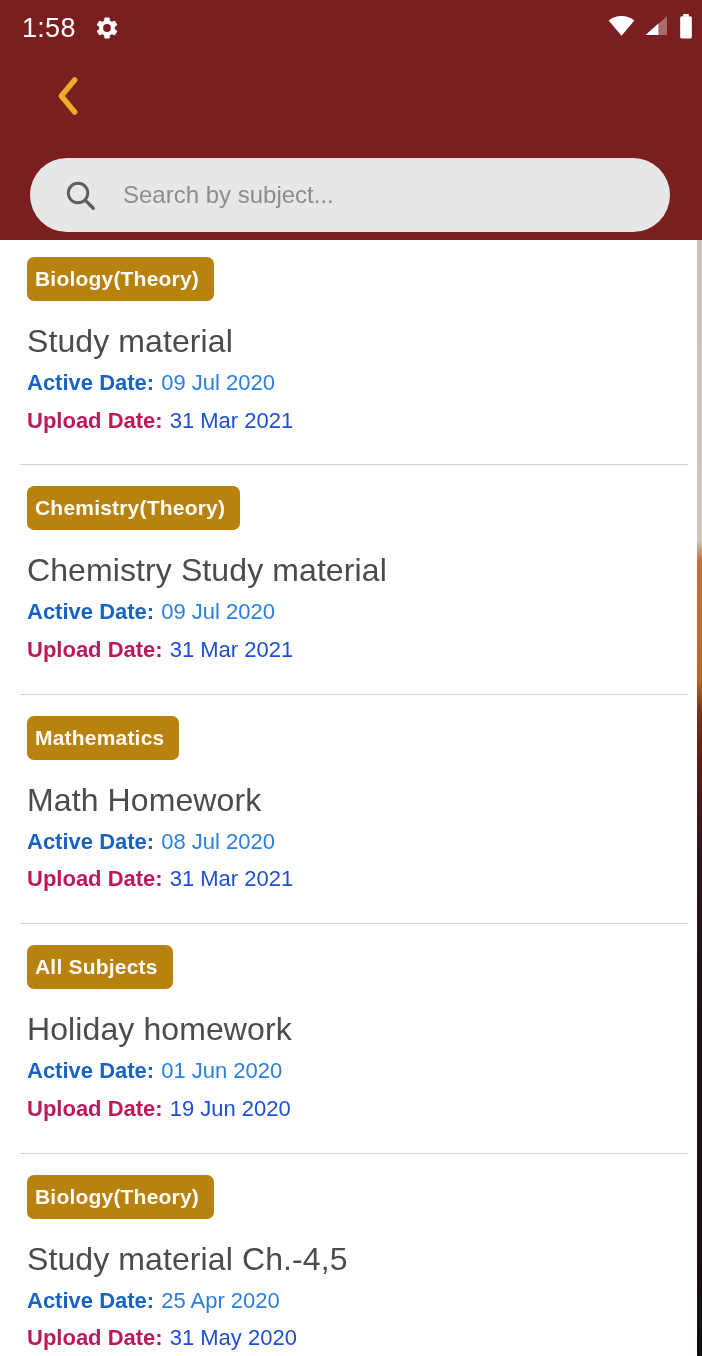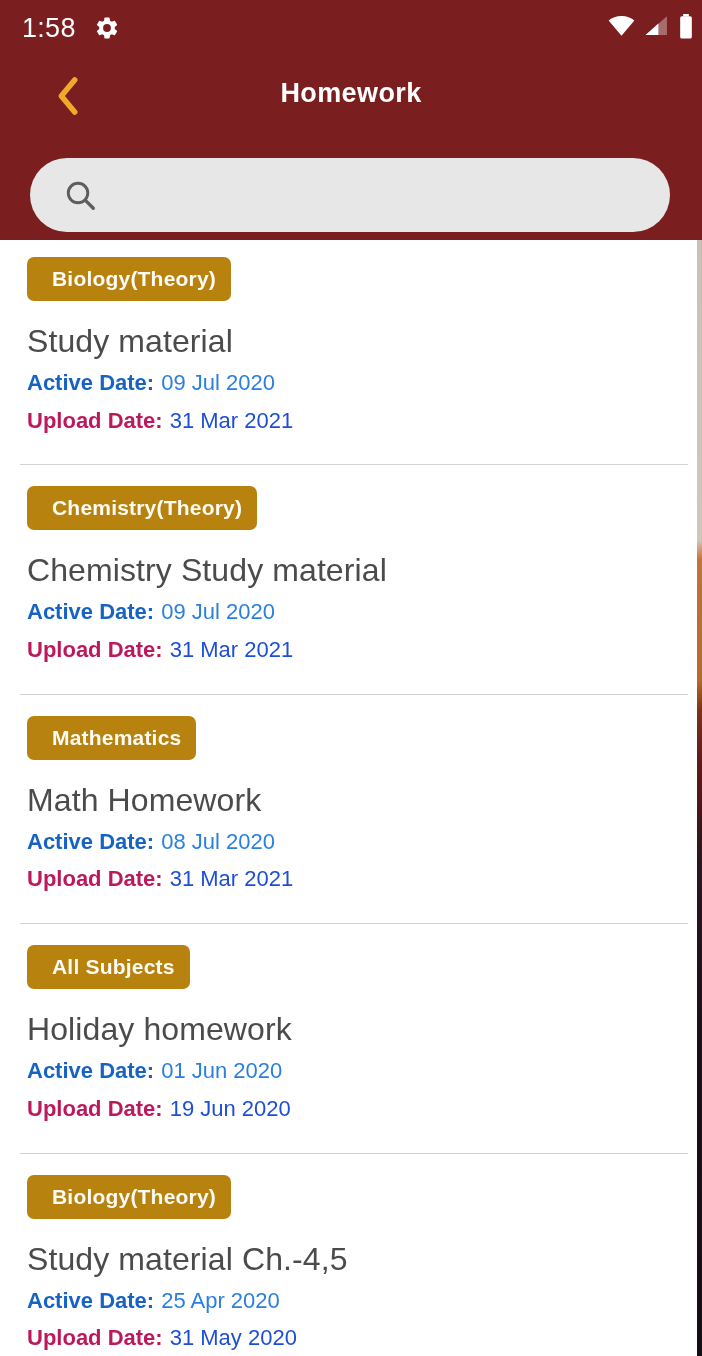"Homework" div { html: <div>Homework</div> -> none }
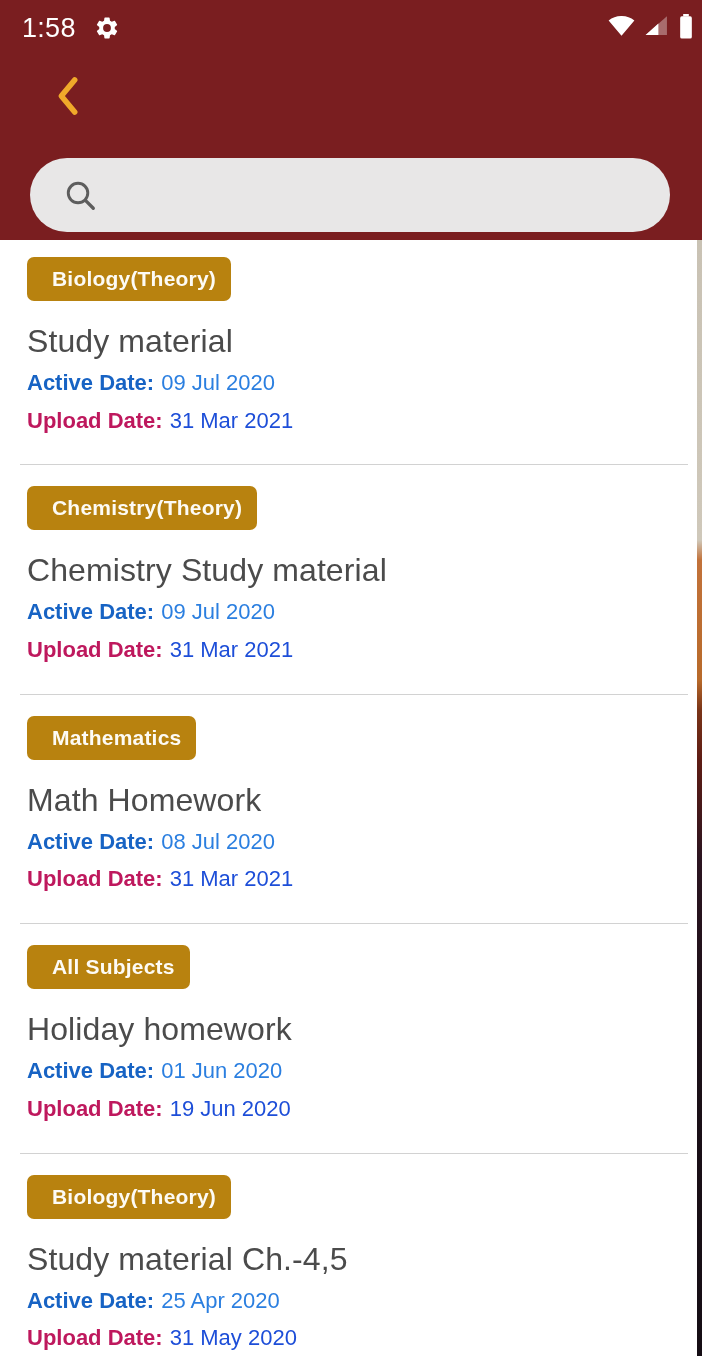"Search by subject..." input { html: none -> <input> }
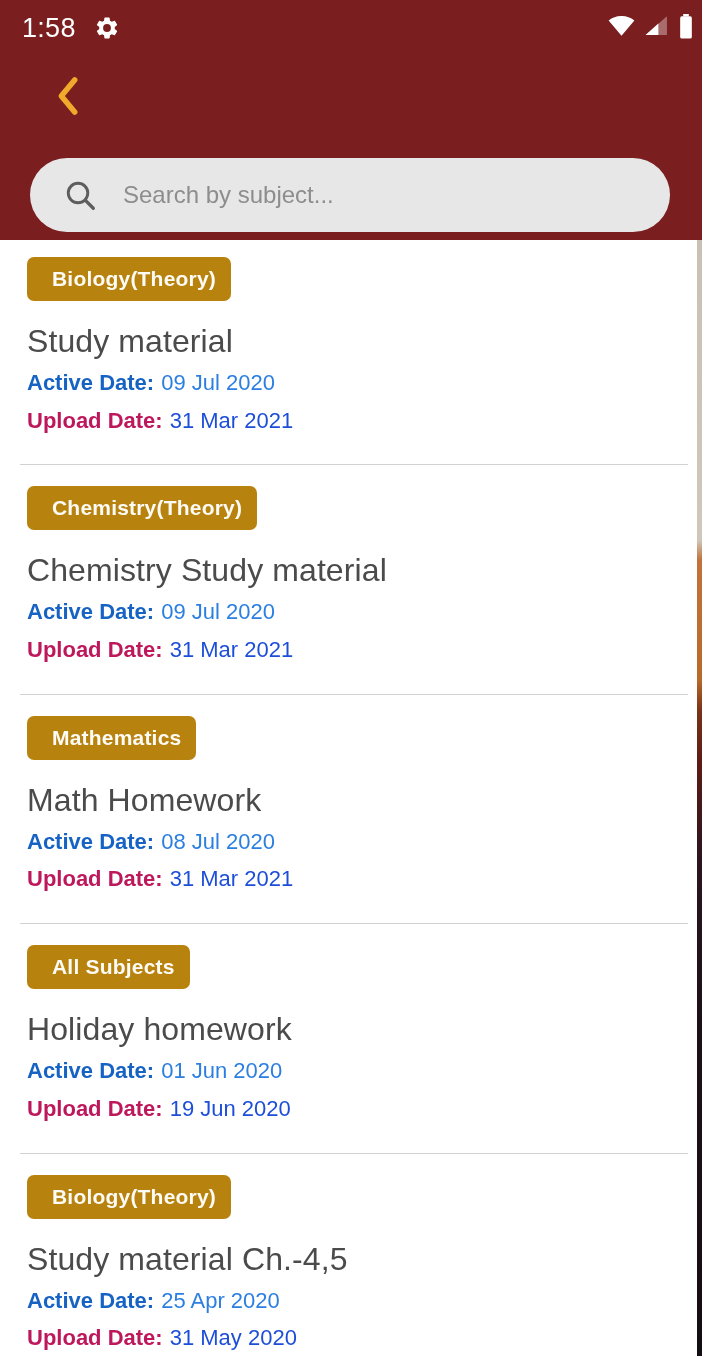"Biology(Theory)" .subject-badge { padding: 11px 15px 12px 25px -> 11px 15px 12px 8px }
